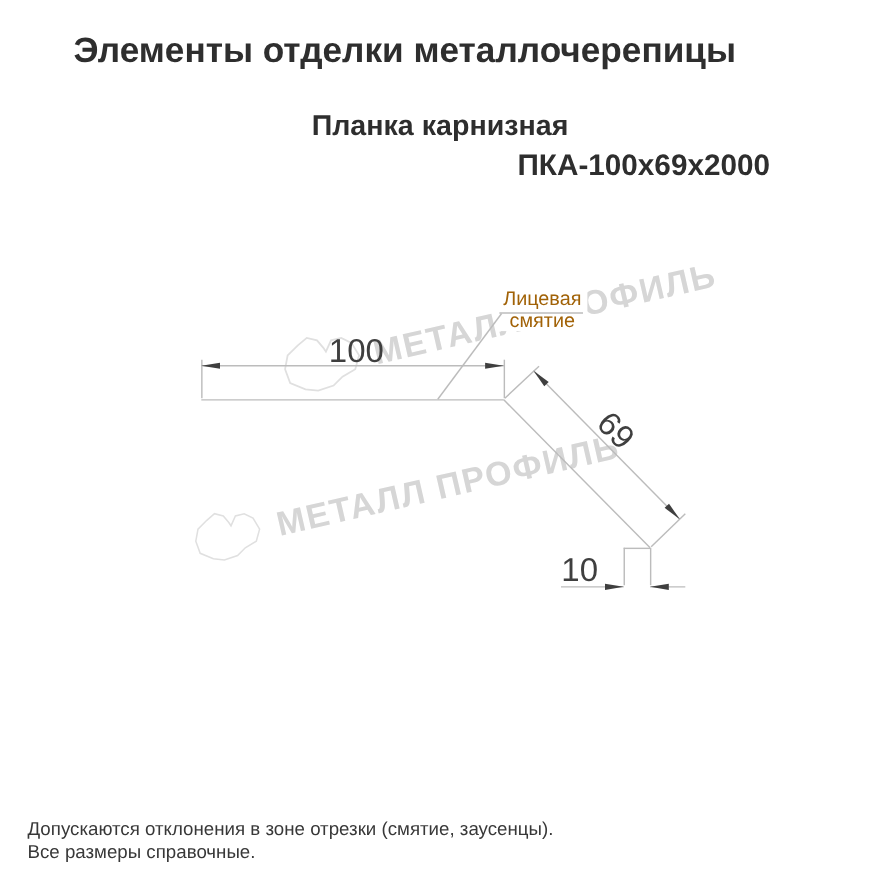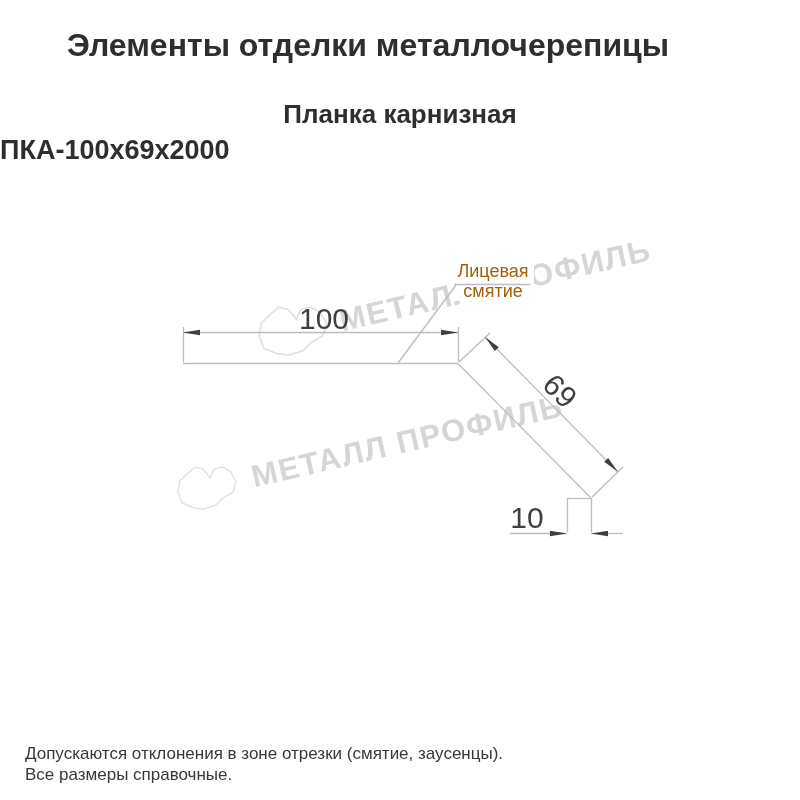"ПКА-100х69х2000" .subtitle2 { text-align: left -> right }
